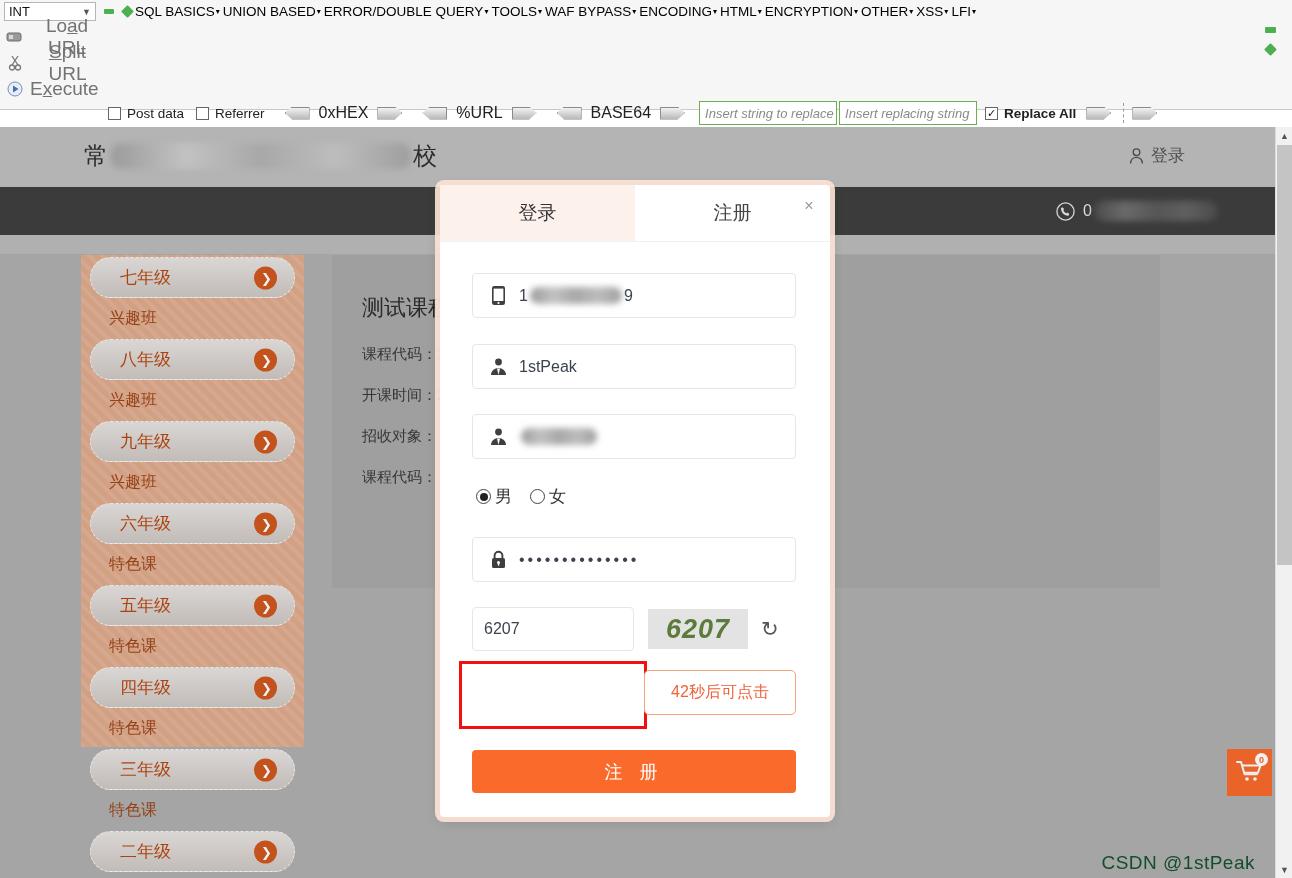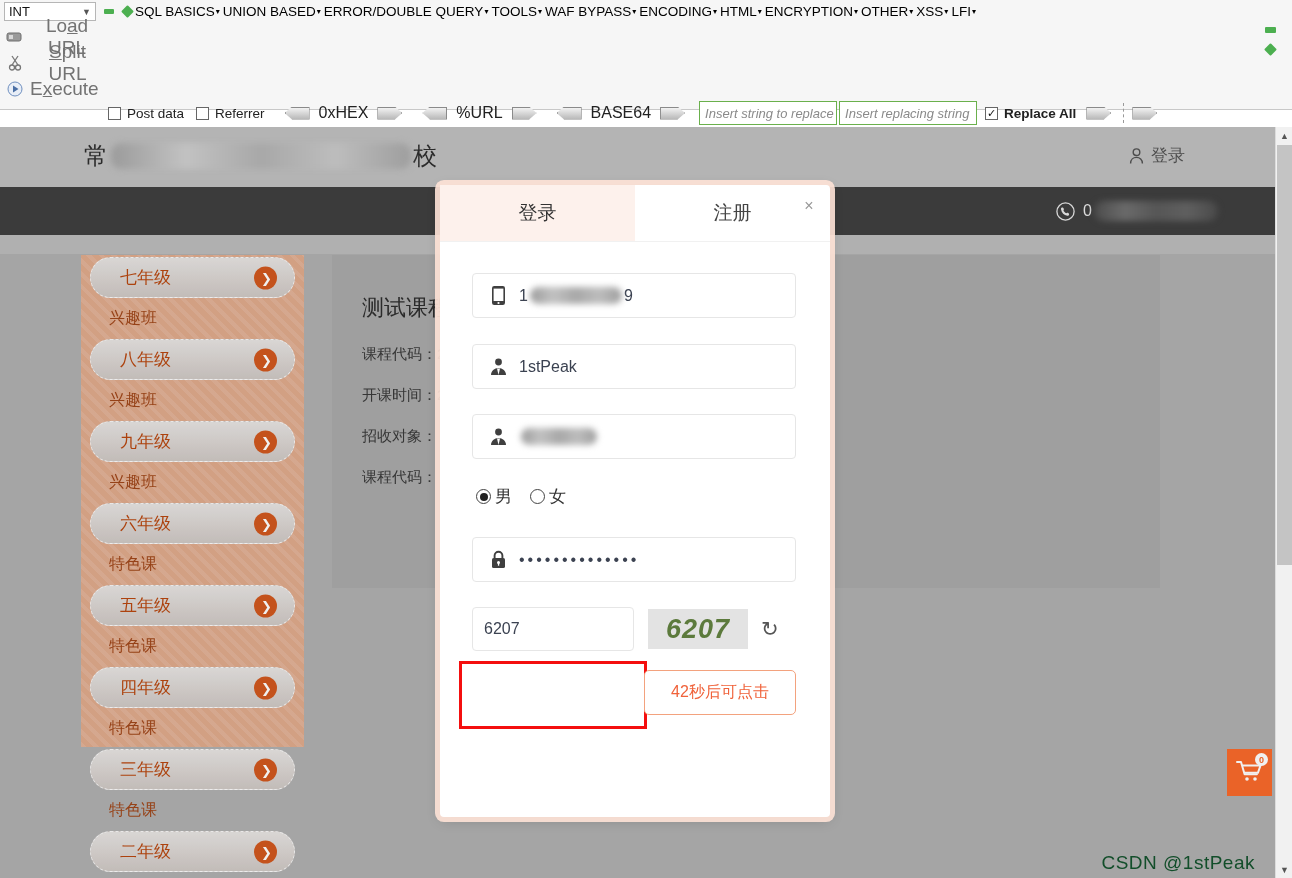"注 册" div { html: none -> <div> <span>注 册</span> </div> }
